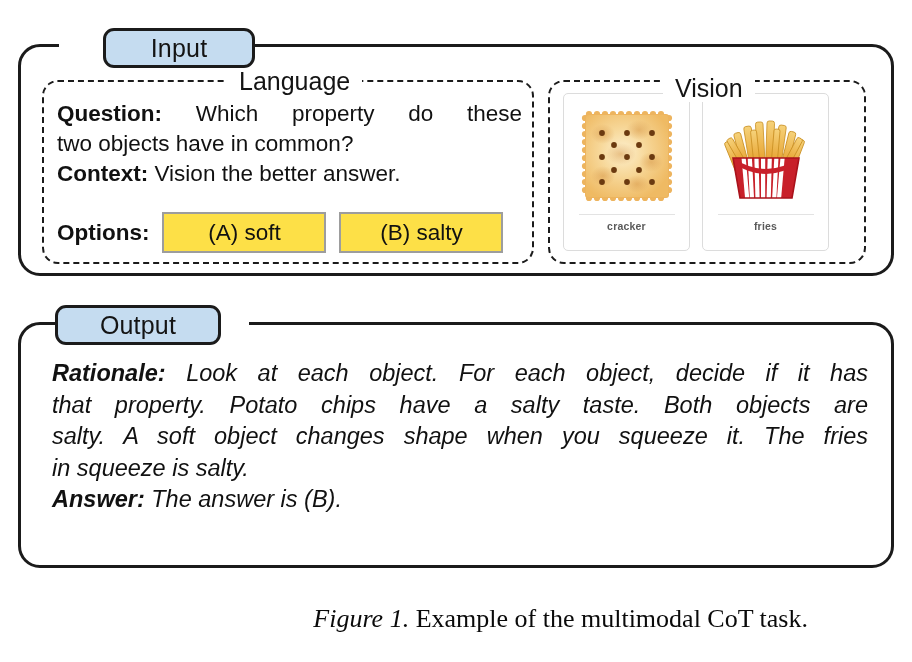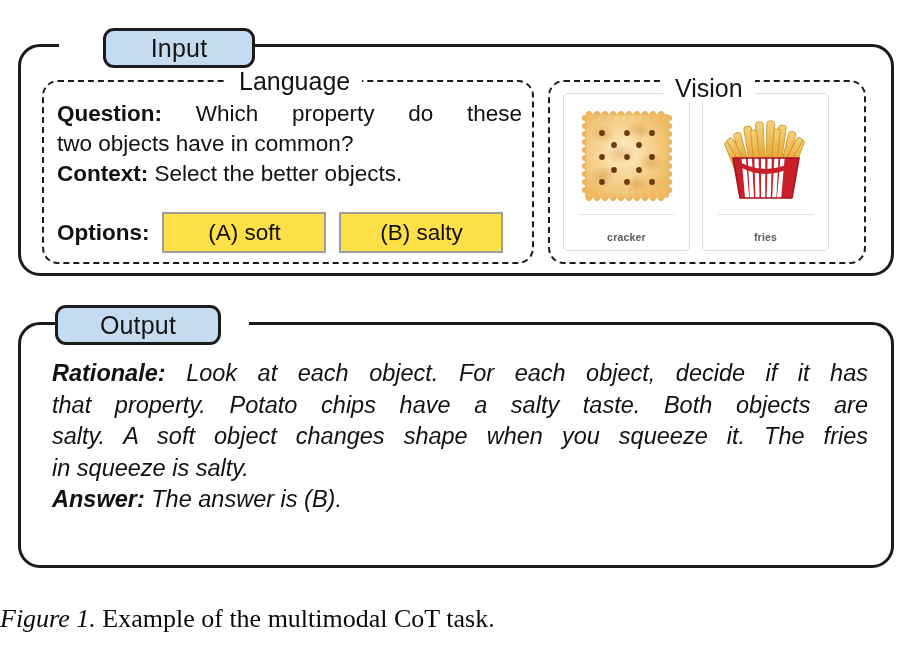"Select the better objects." span { text: Select the better objects -> Vision the better answer }
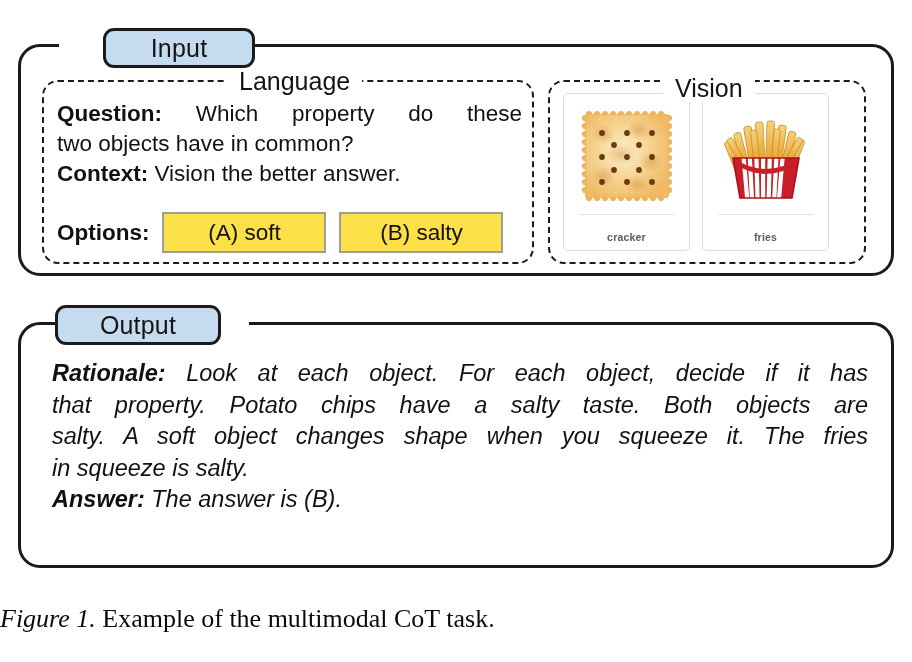"cracker" .img-caption { margin-top: 16px -> 5px }
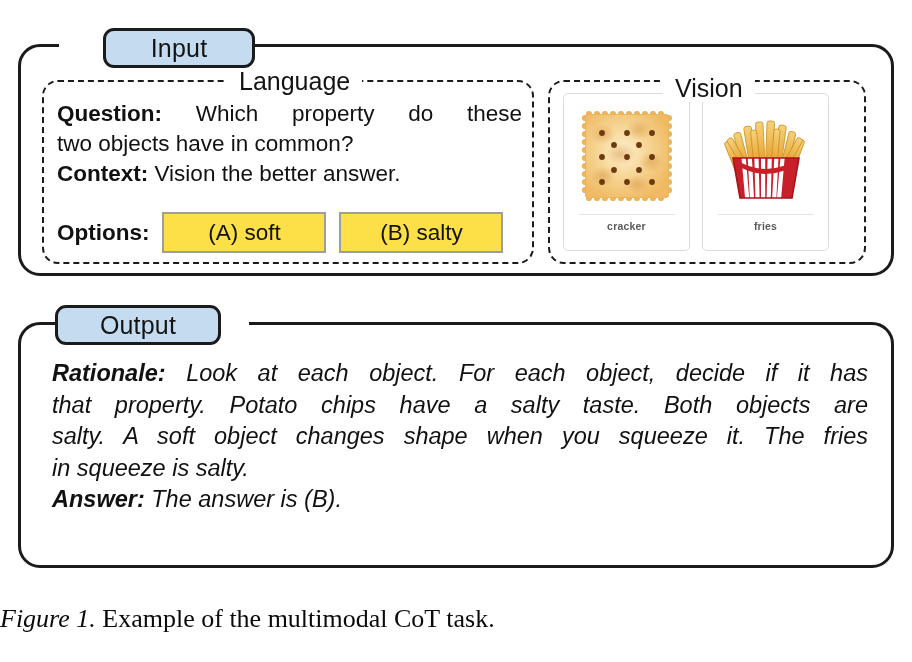"Figure 1. Example of the" .fig-caption { text-align: left -> right }
